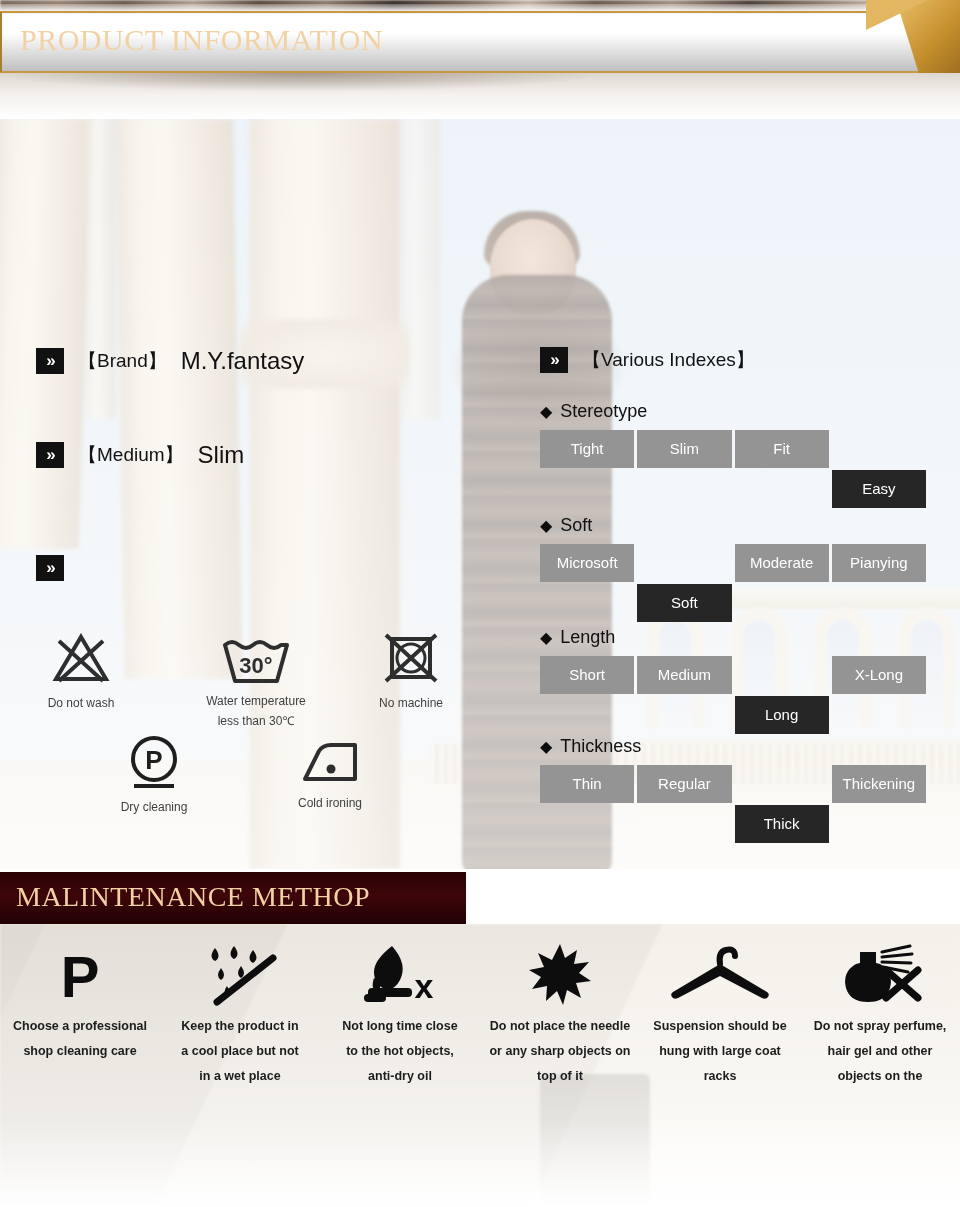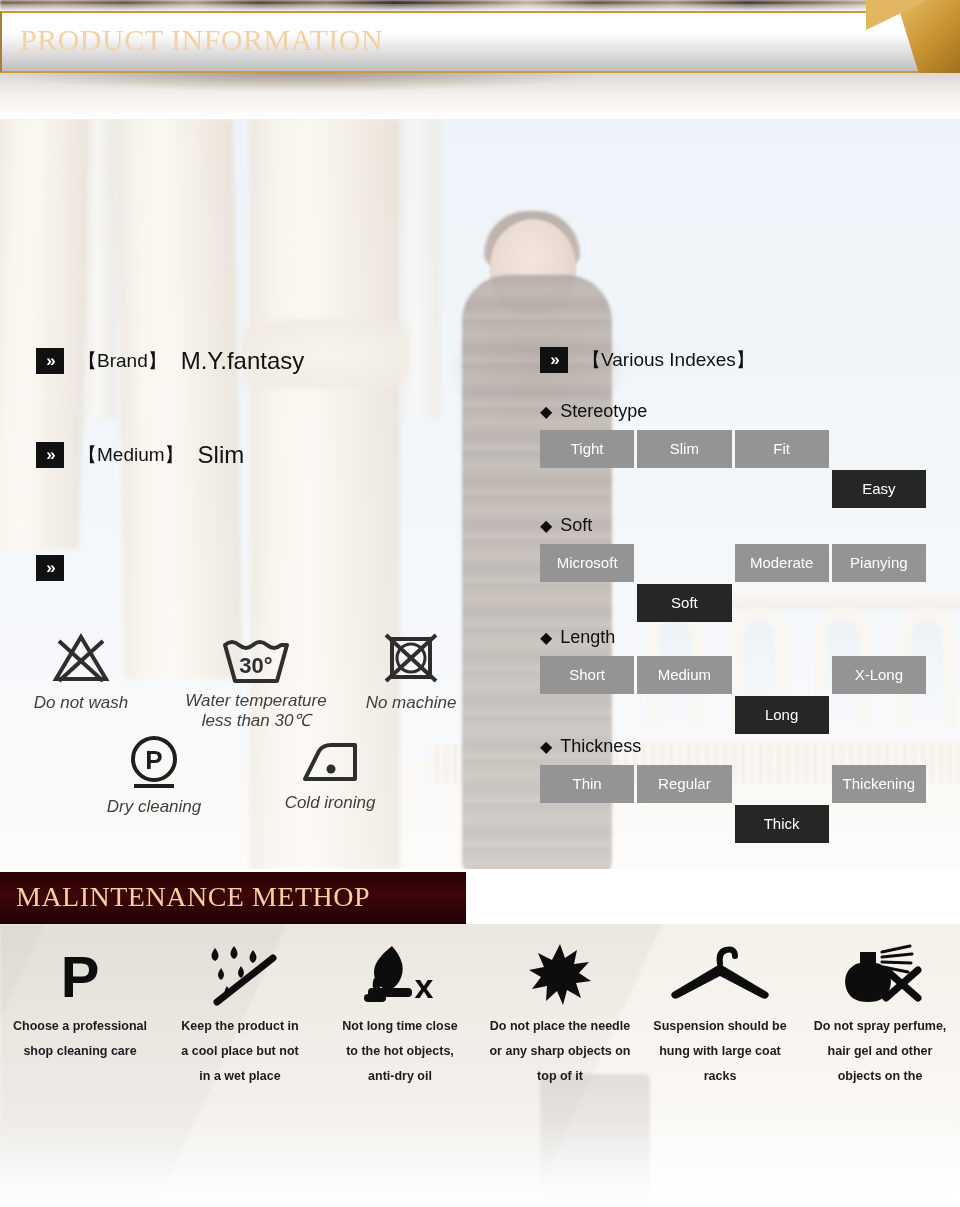"Do not wash" .care .cap { font-size: 17px -> 12px; font-style: italic -> none }
